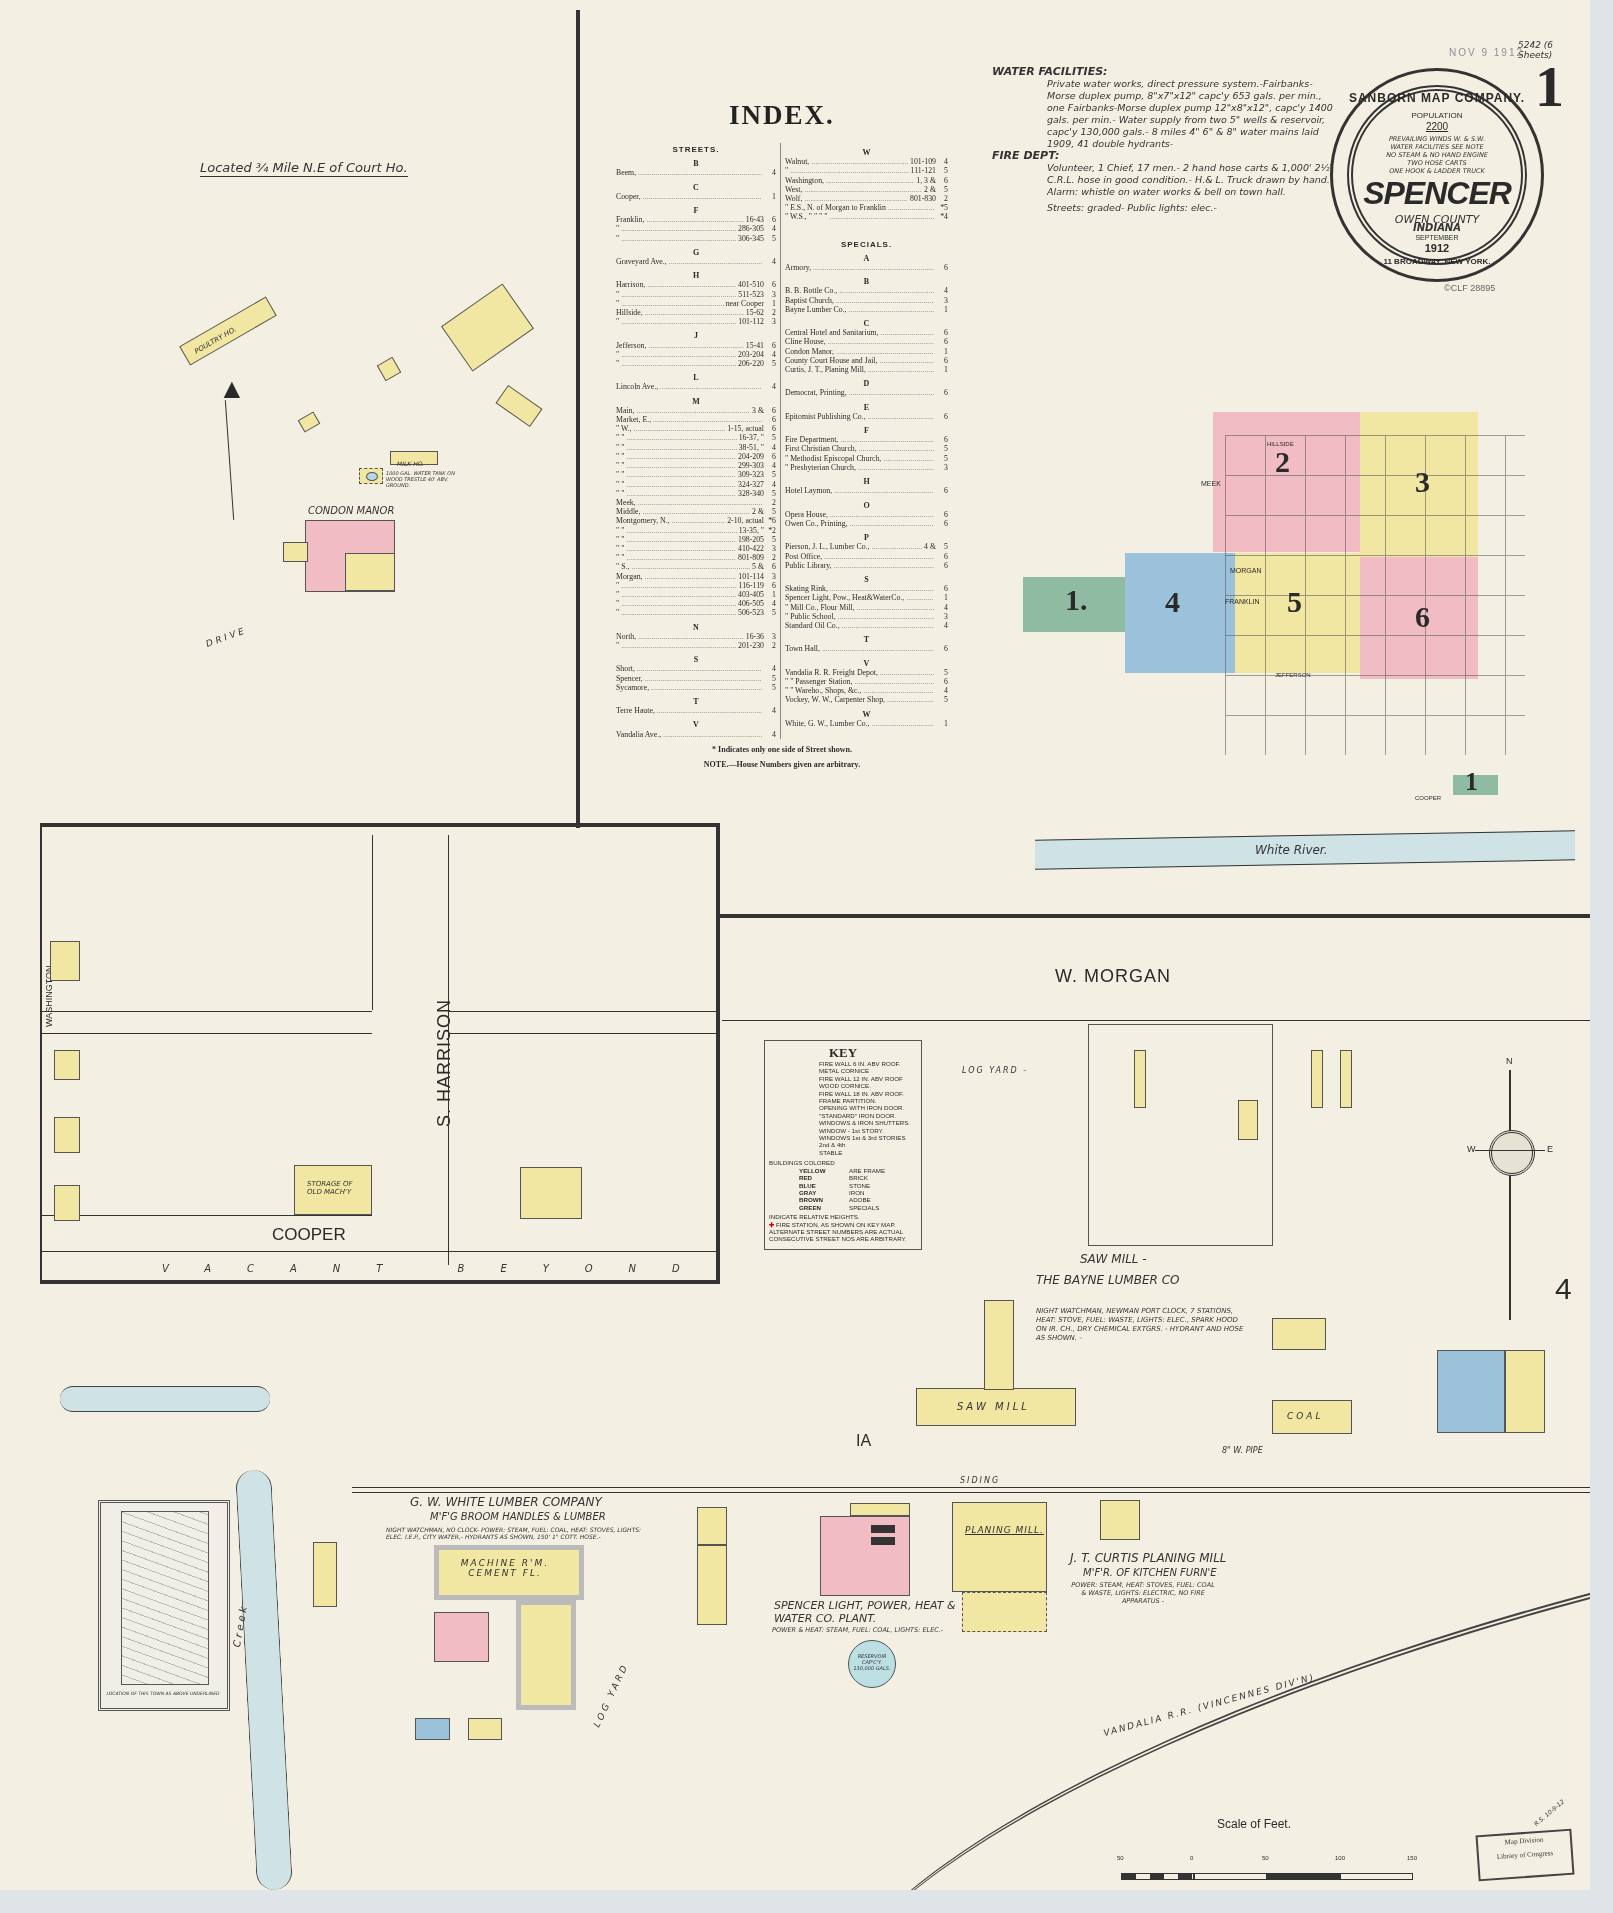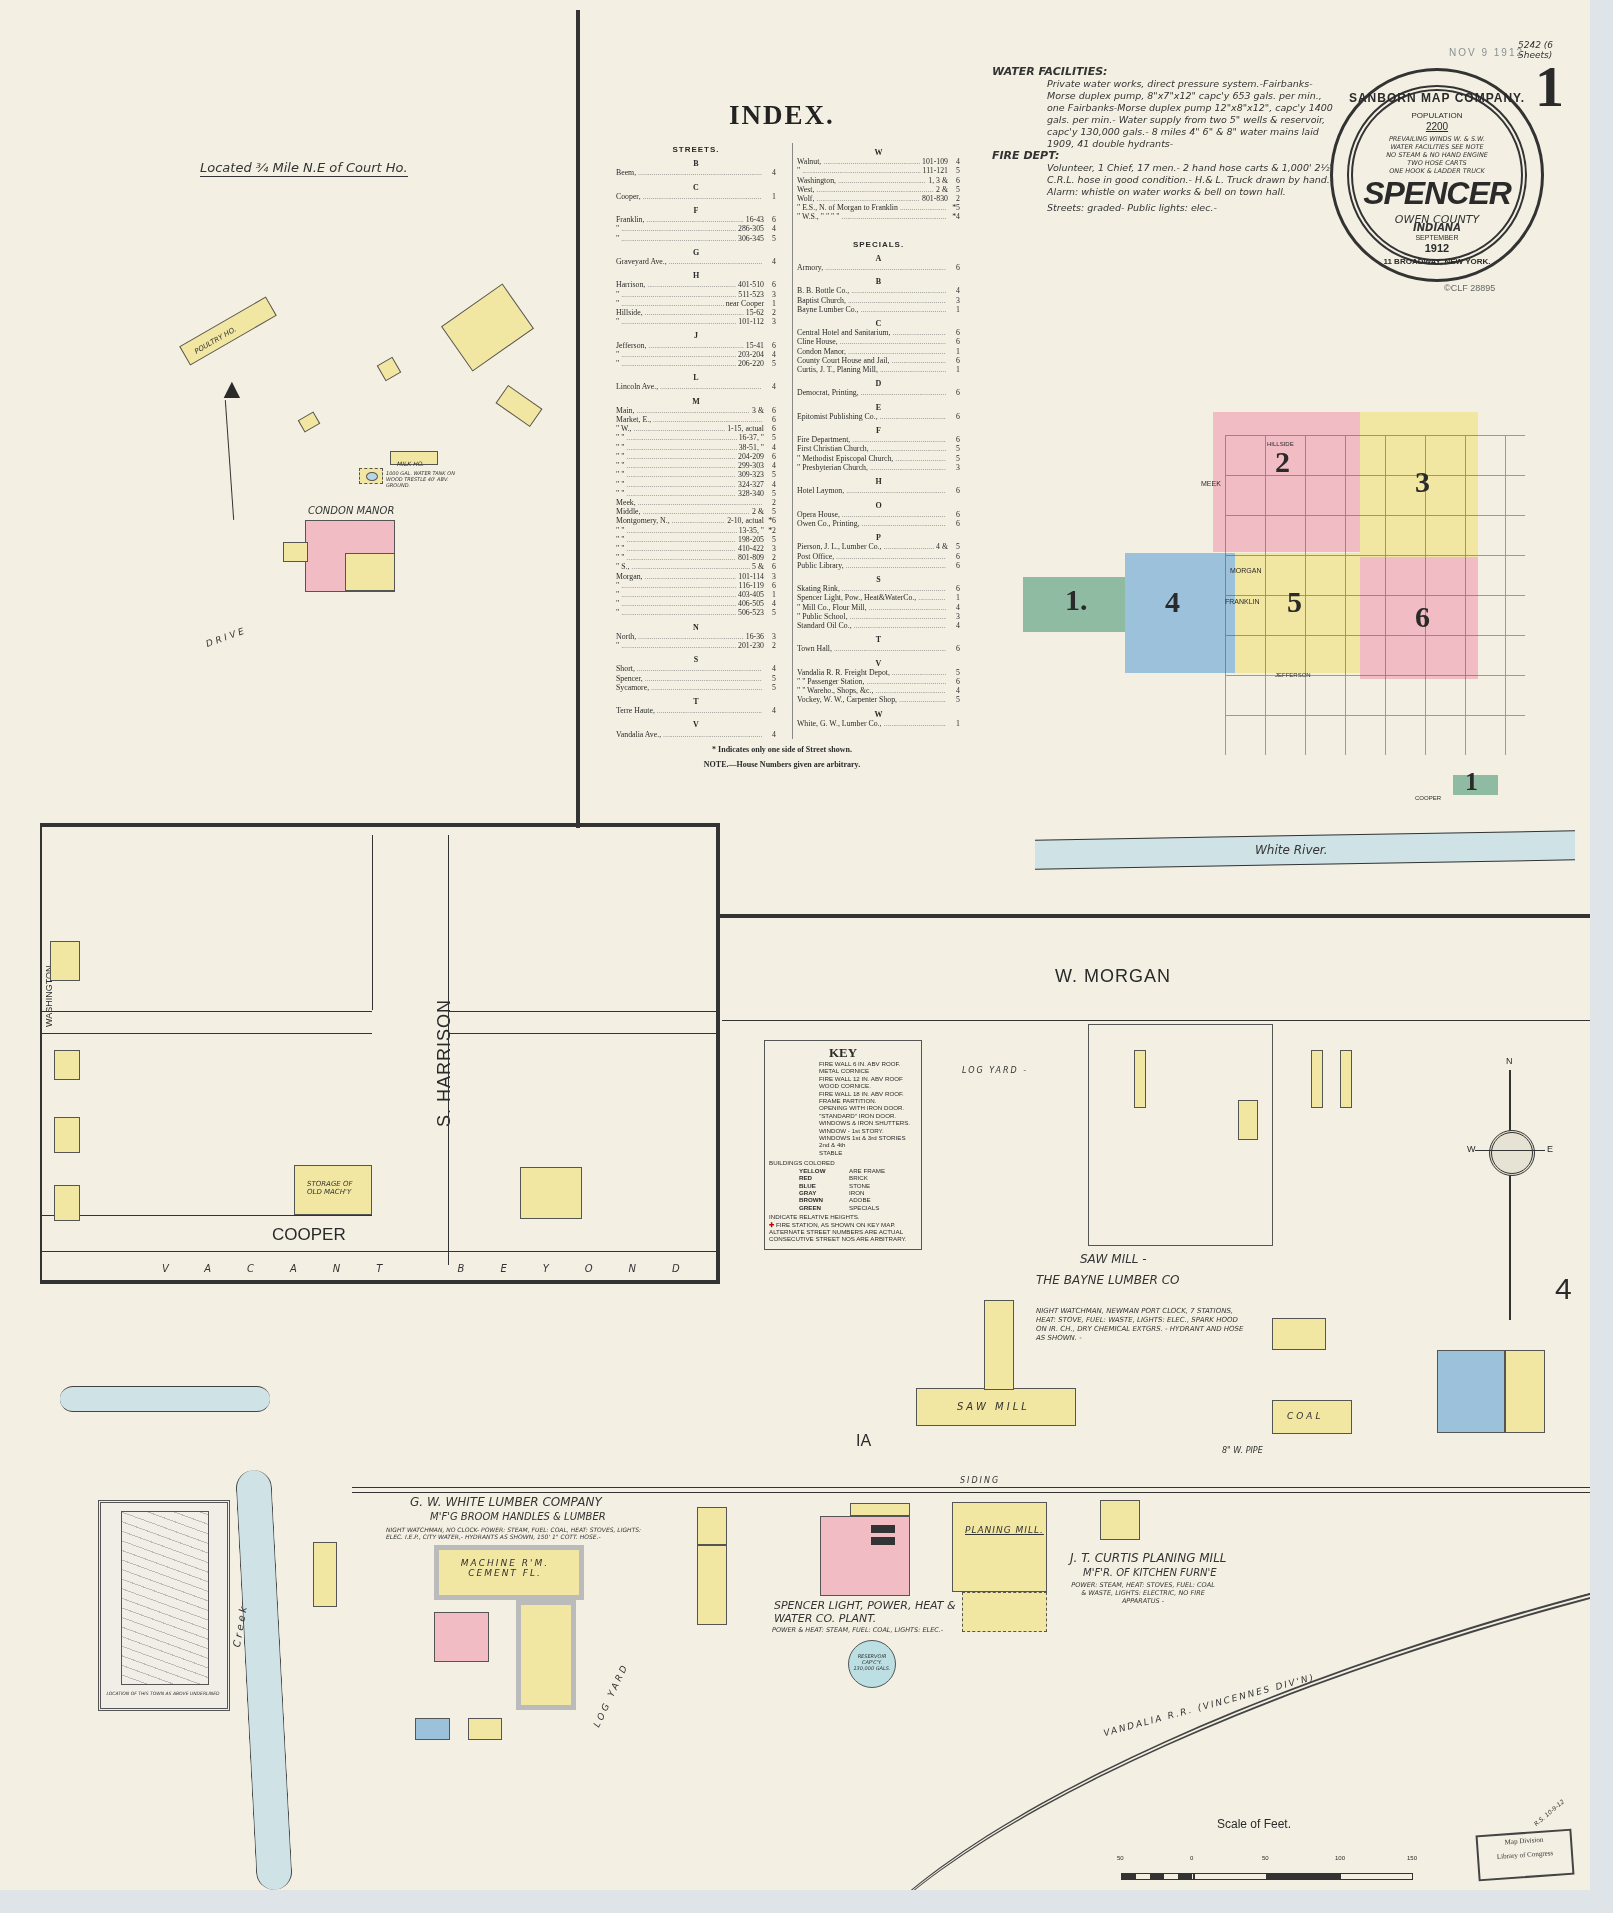"STREETS." .index-cols { gap: 12px -> 0 }
